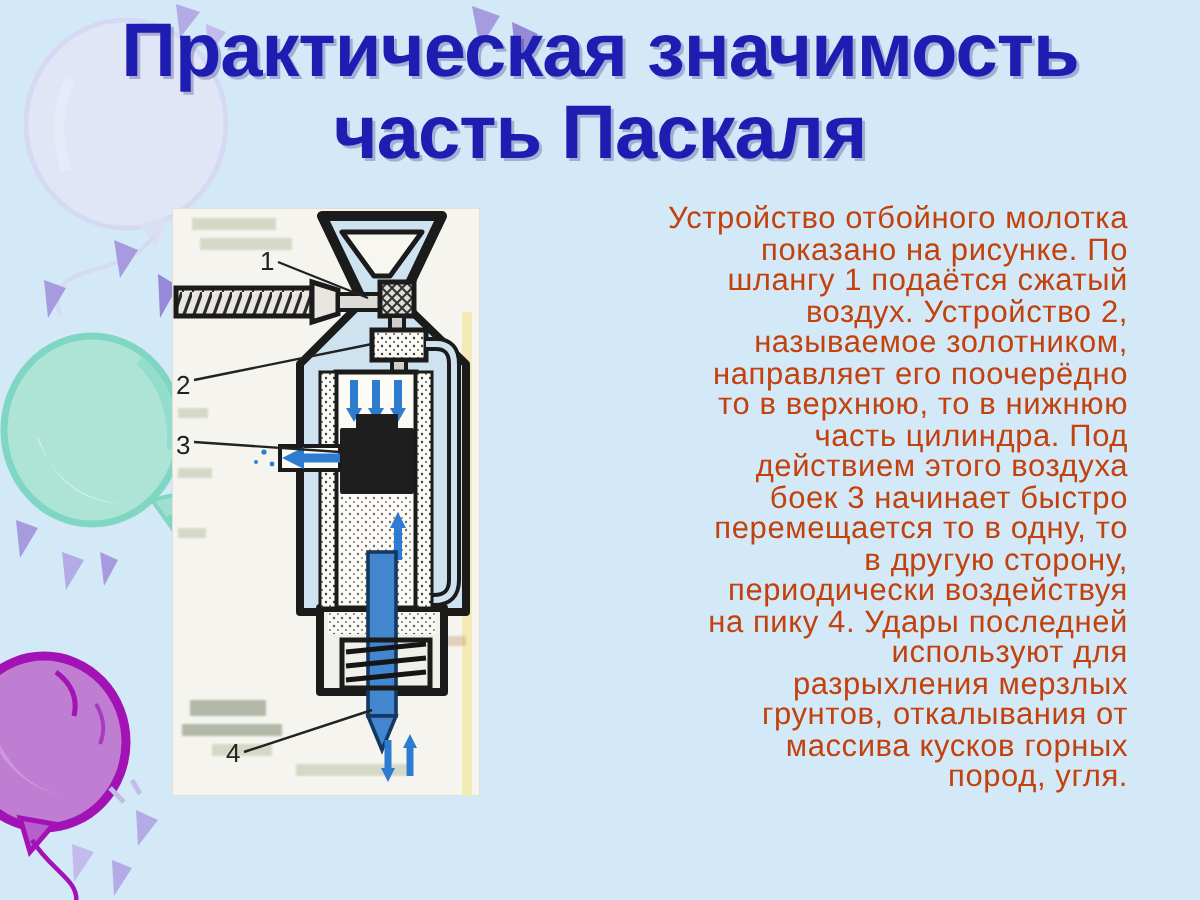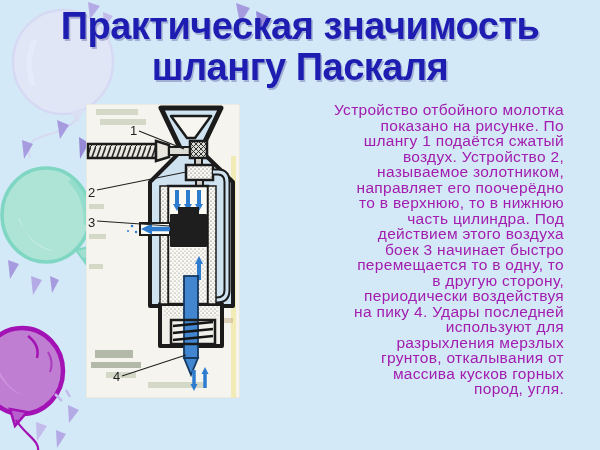"Практическая значимость" h1.title { text: шлангу -> часть }
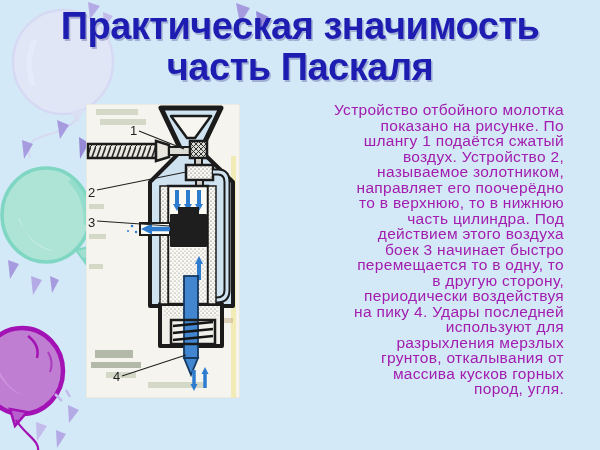"Устройство отбойного молотка" .body-text { color: #a21caf -> #c2410c }
